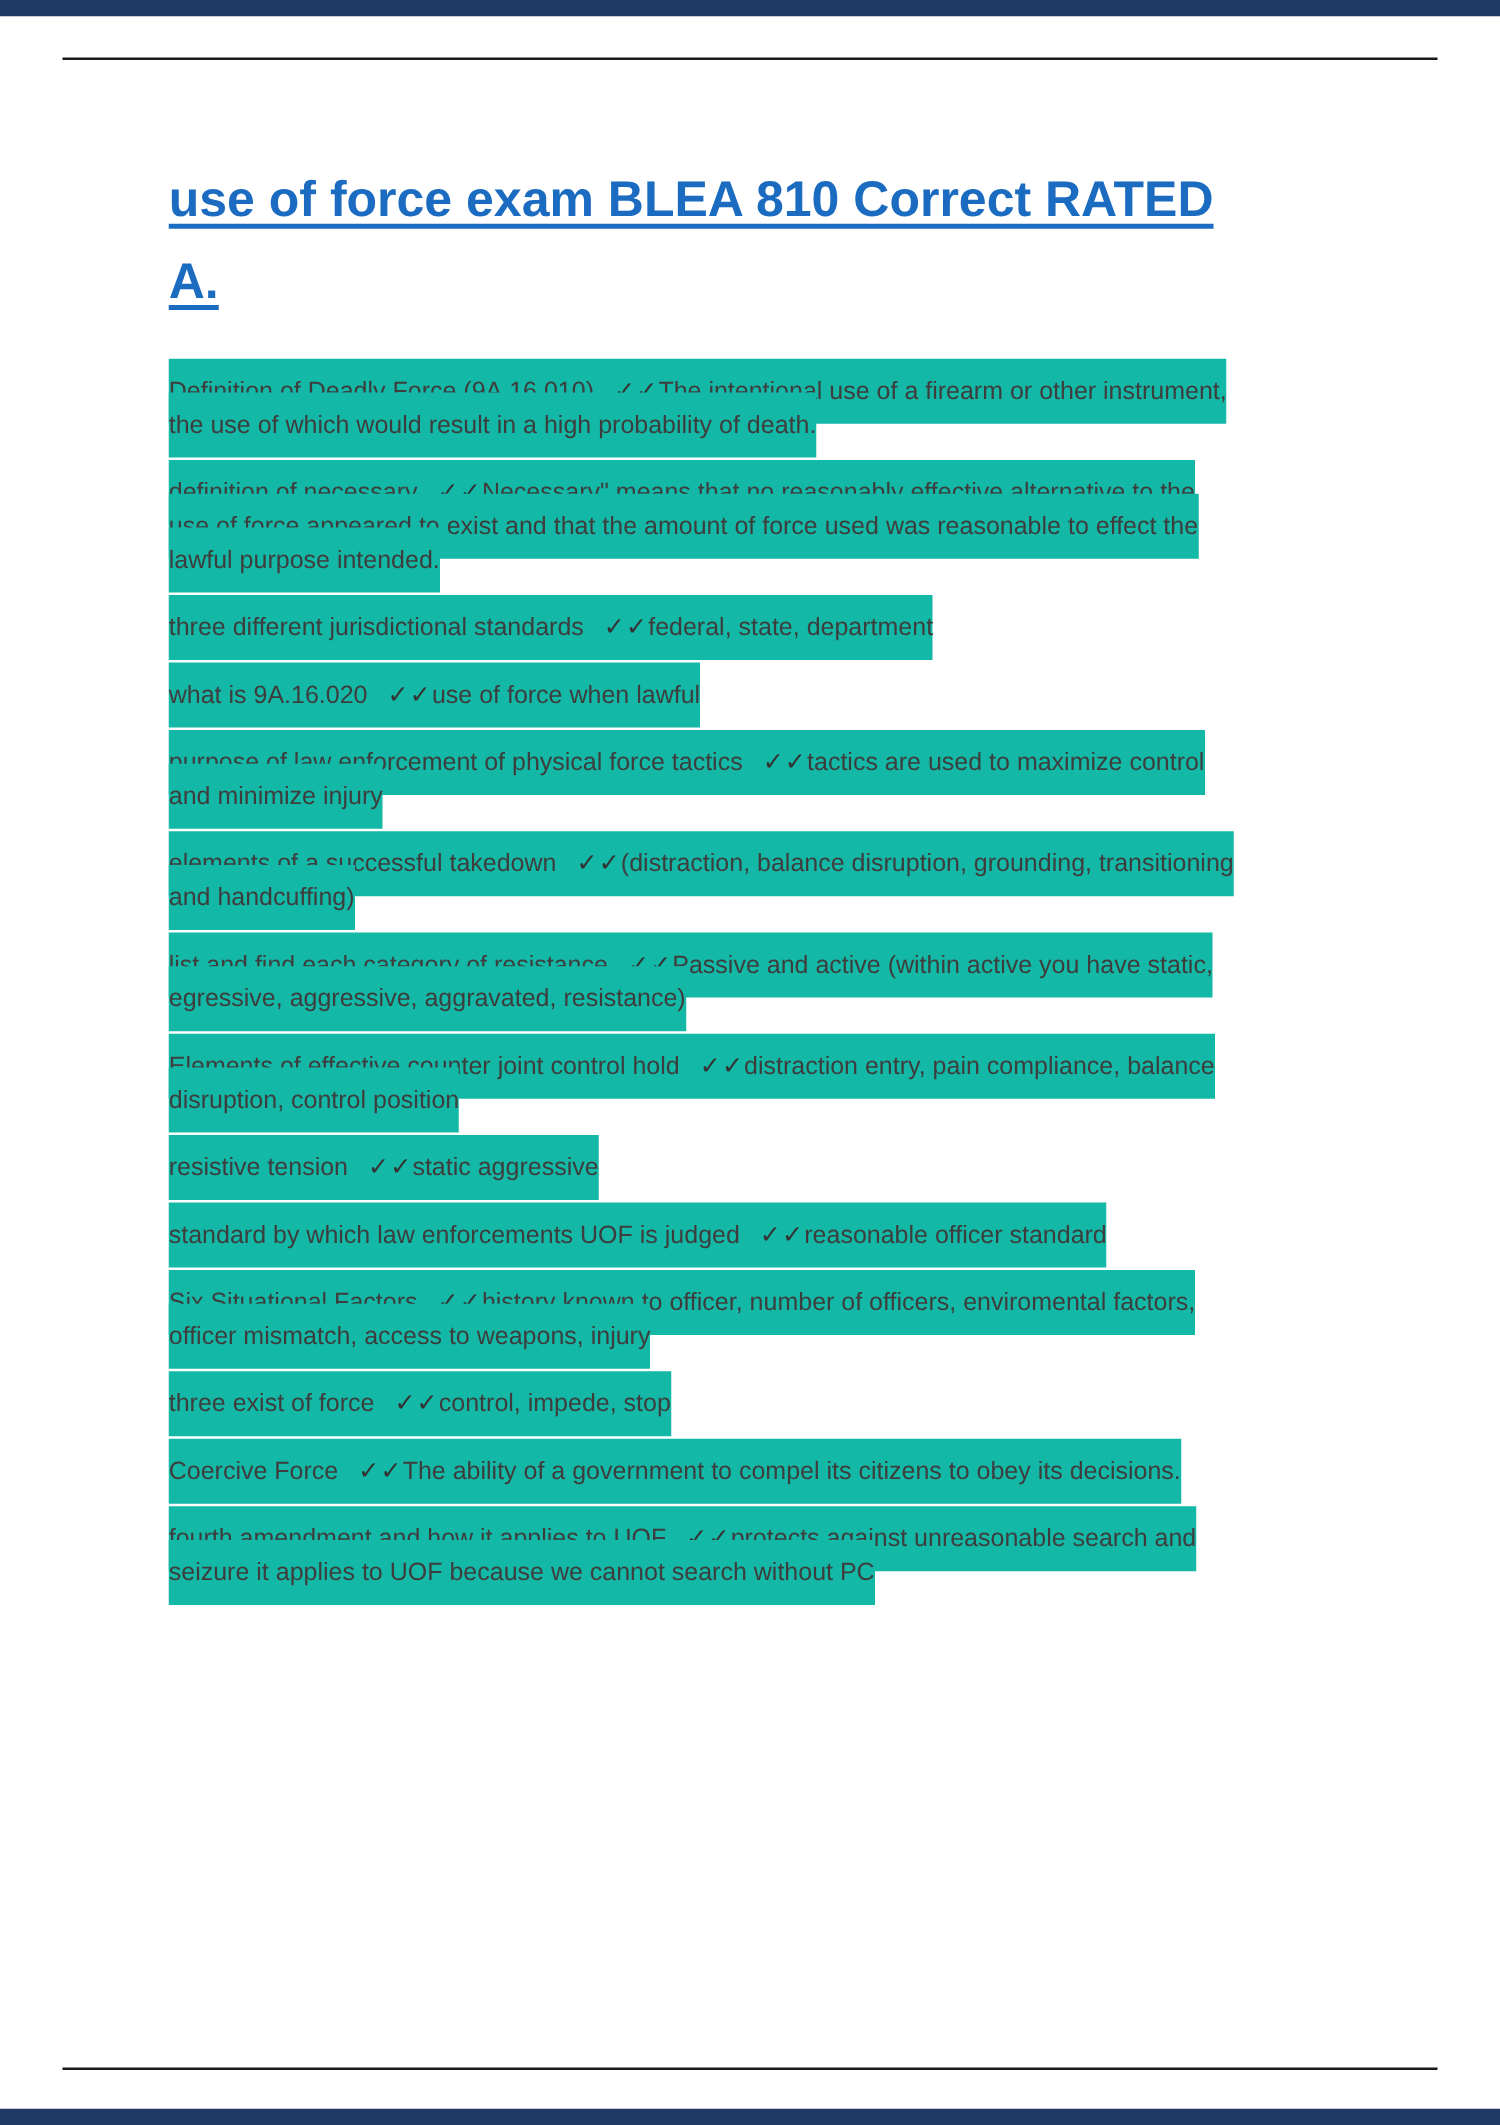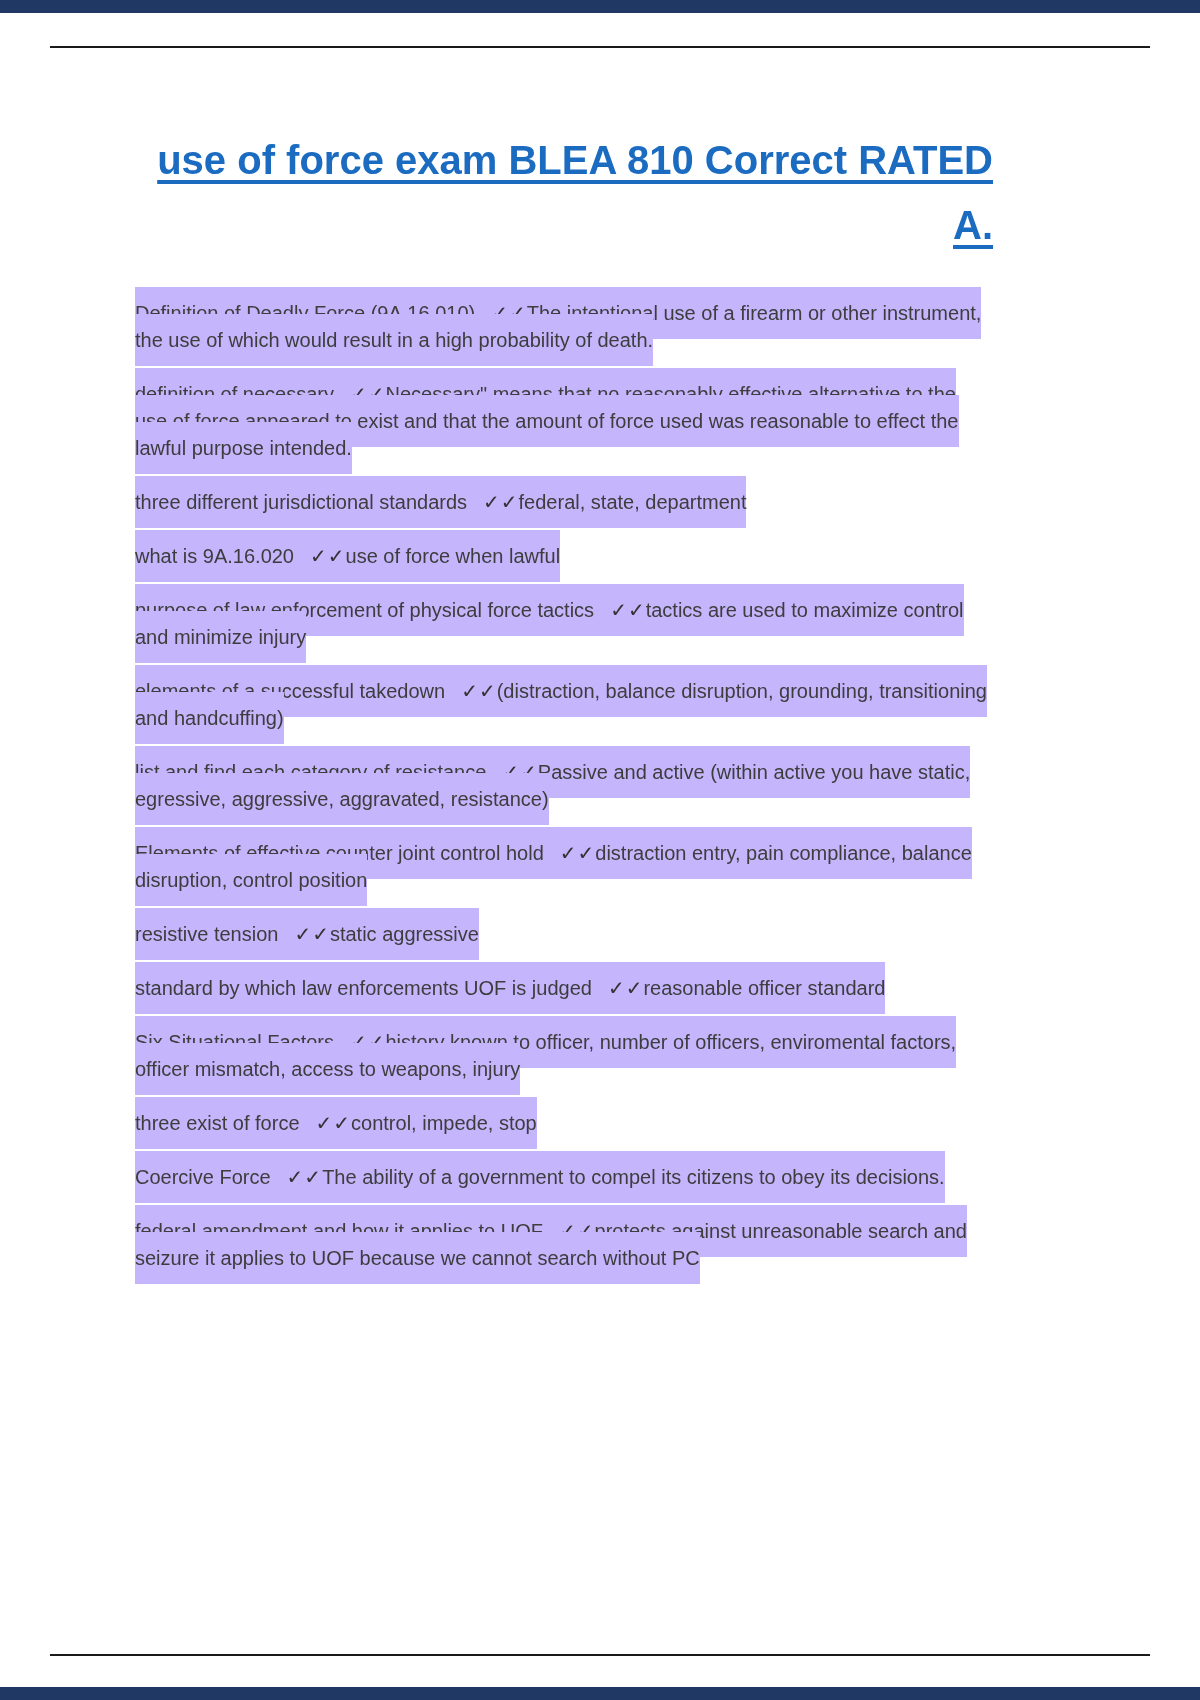"use of force exam BLEA" .doc-title { text-align: right -> left }
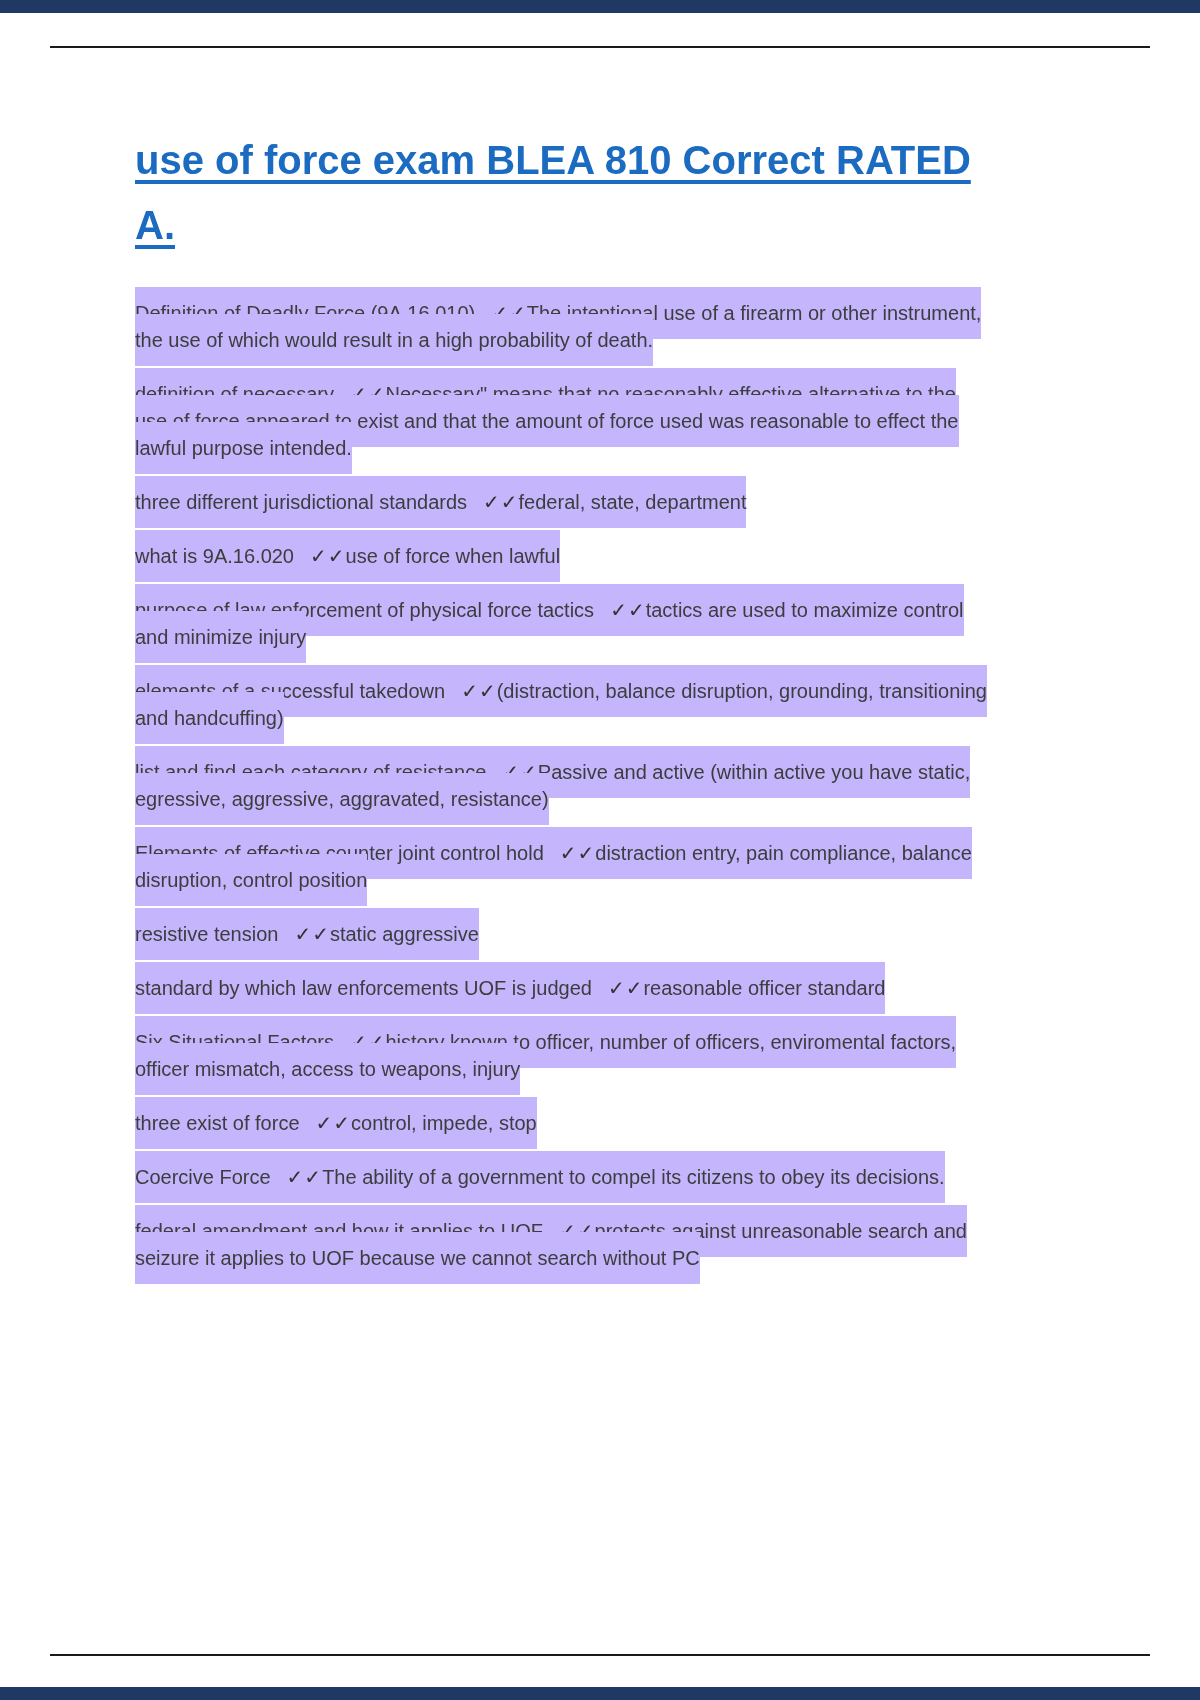"Definition of Deadly Force (9A.16.010)" .hl { background: #c4b5fd -> #14b8a6 }
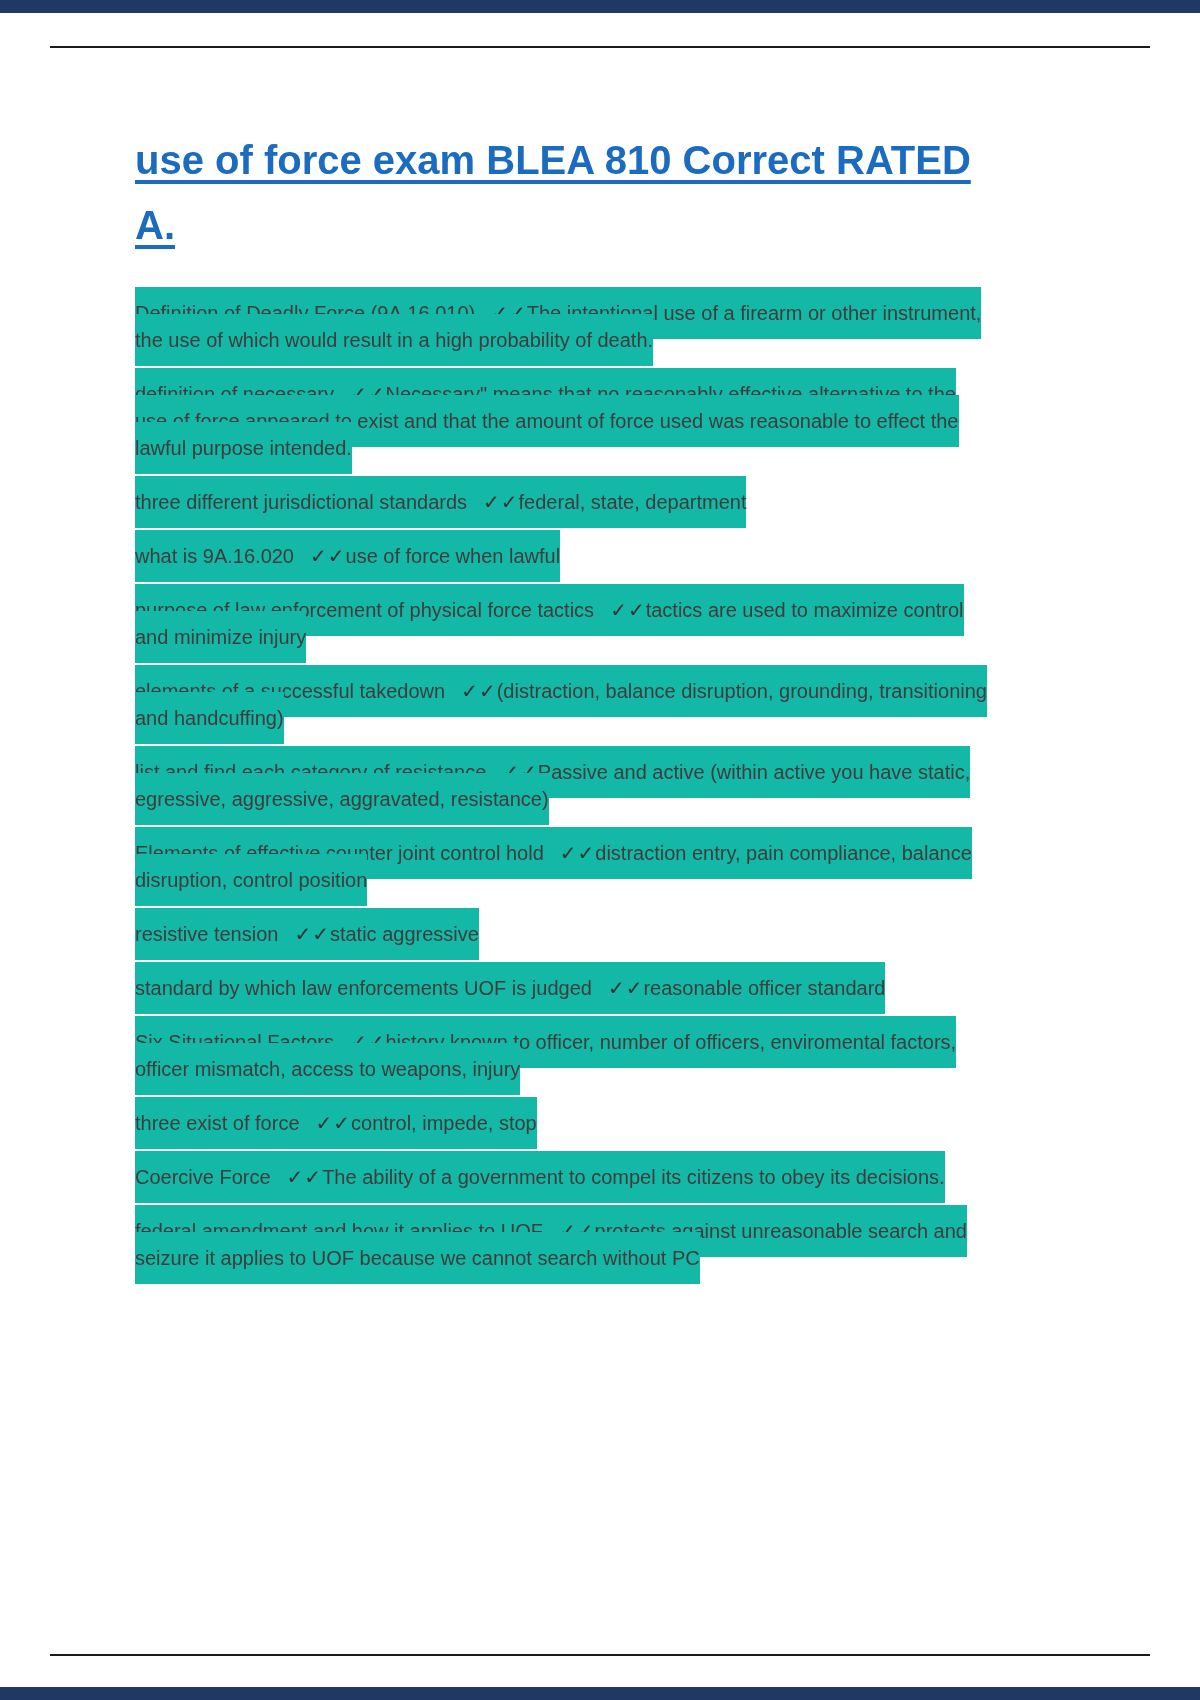"federal amendment and how it" span { text: federal -> fourth }
